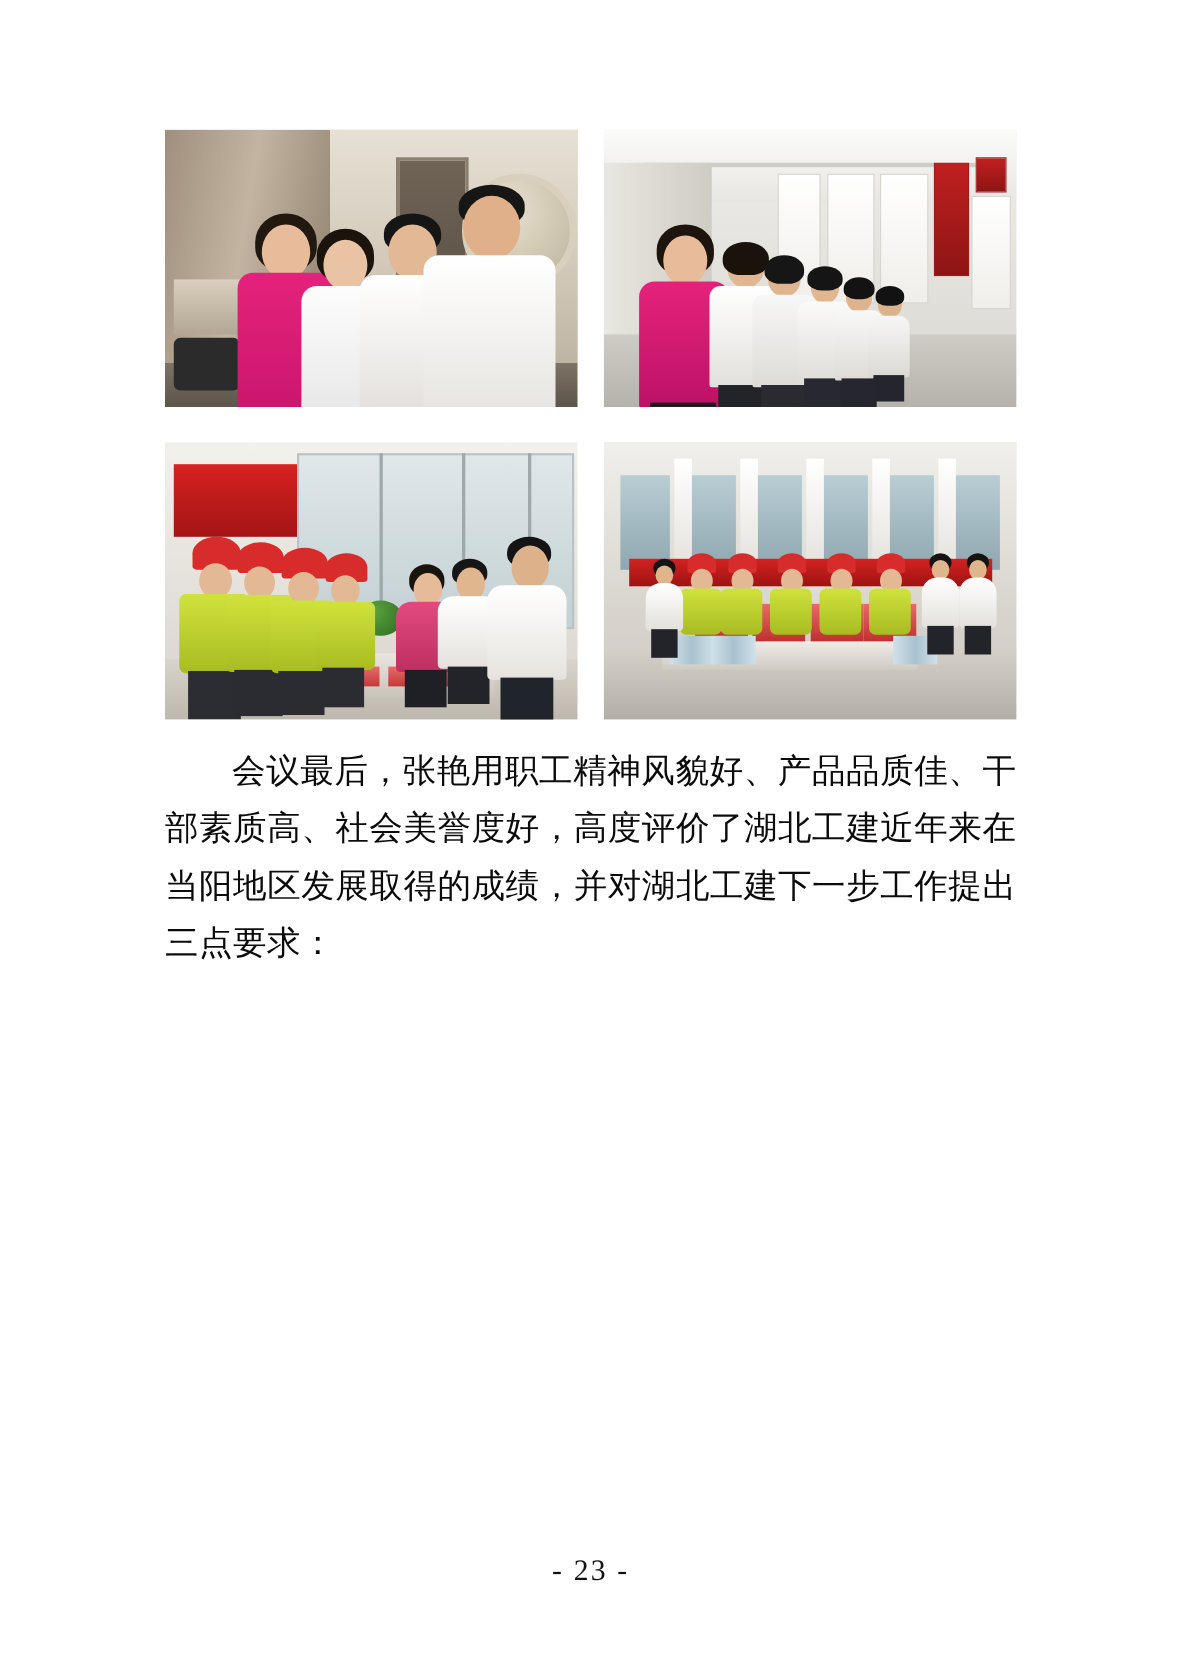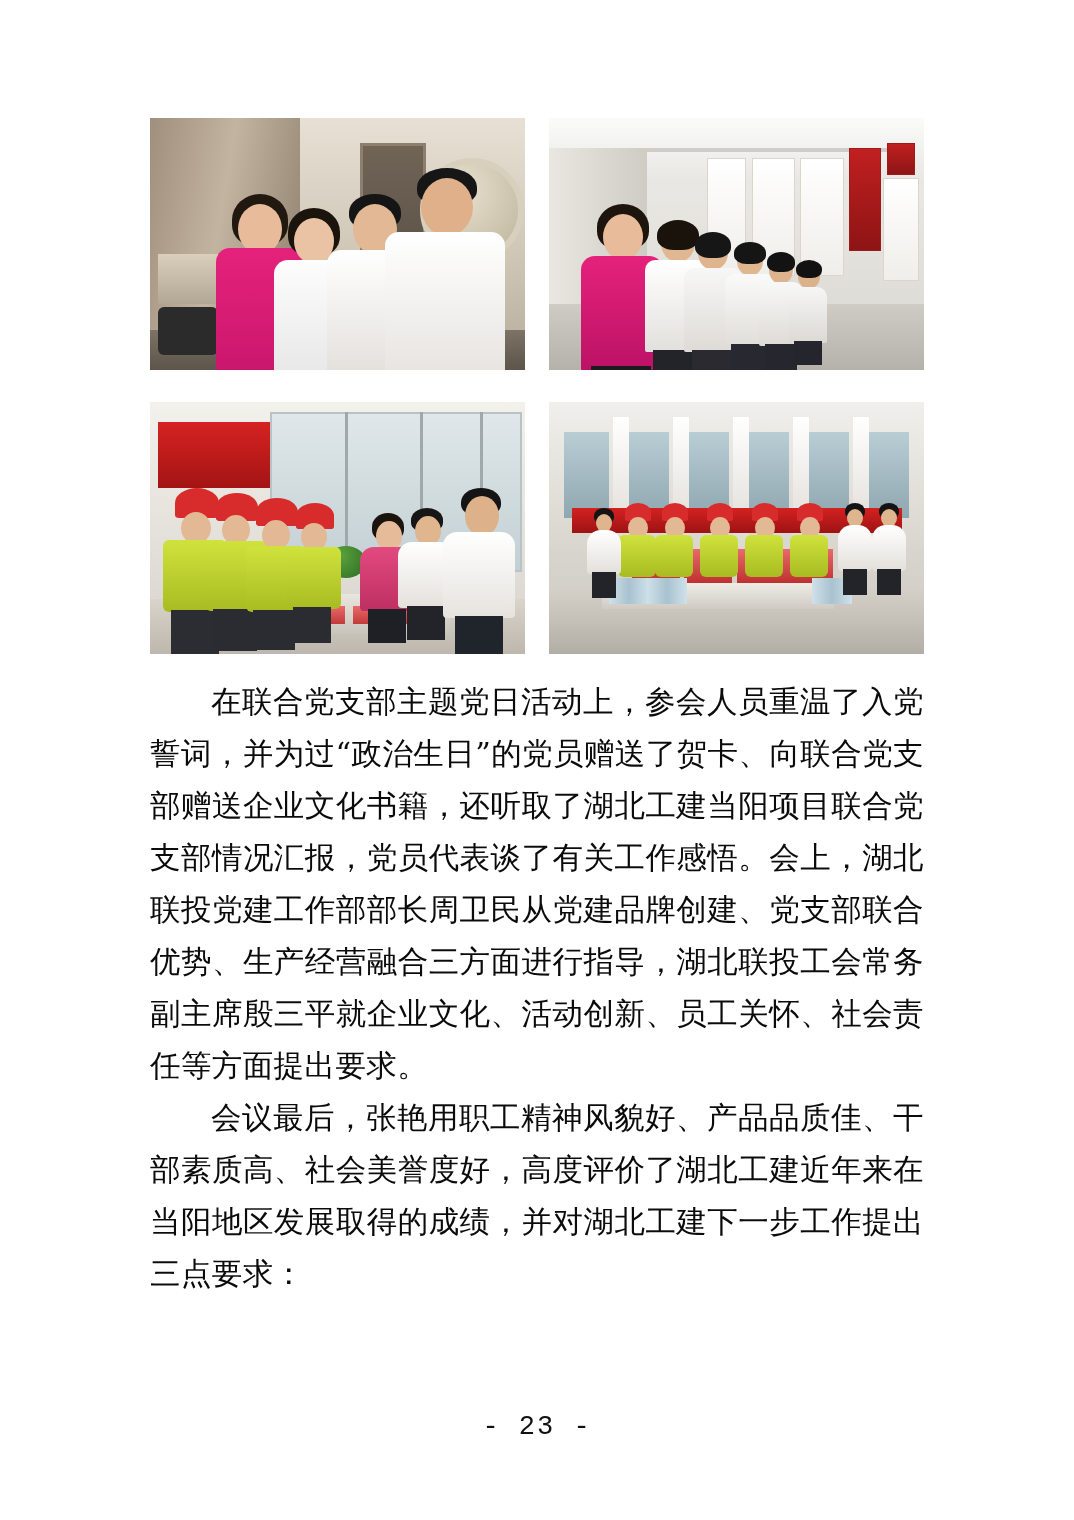"在联合党支部主题党日活动上，参会人员重温了入党誓词，并为过“政治生日”的党员赠送" p.para { html: <p>在联合党支部主题党日活动上，参会人员重温了入党誓词，并为过“政治生日”的党员赠送了贺卡、向联合党支部赠送企业文化书籍，还听取了湖北工建当阳项目联合党支部情况汇报，党员代表谈了有关工作感悟。会上，湖北联投党建工作部部长周卫民从党建品牌创建、党支部联合优势、生产经营融合三方面进行指导，湖北联投工会常务副主席殷三平就企业文化、活动创新、员工关怀、社会责任等方面提出要求。</p> -> none }
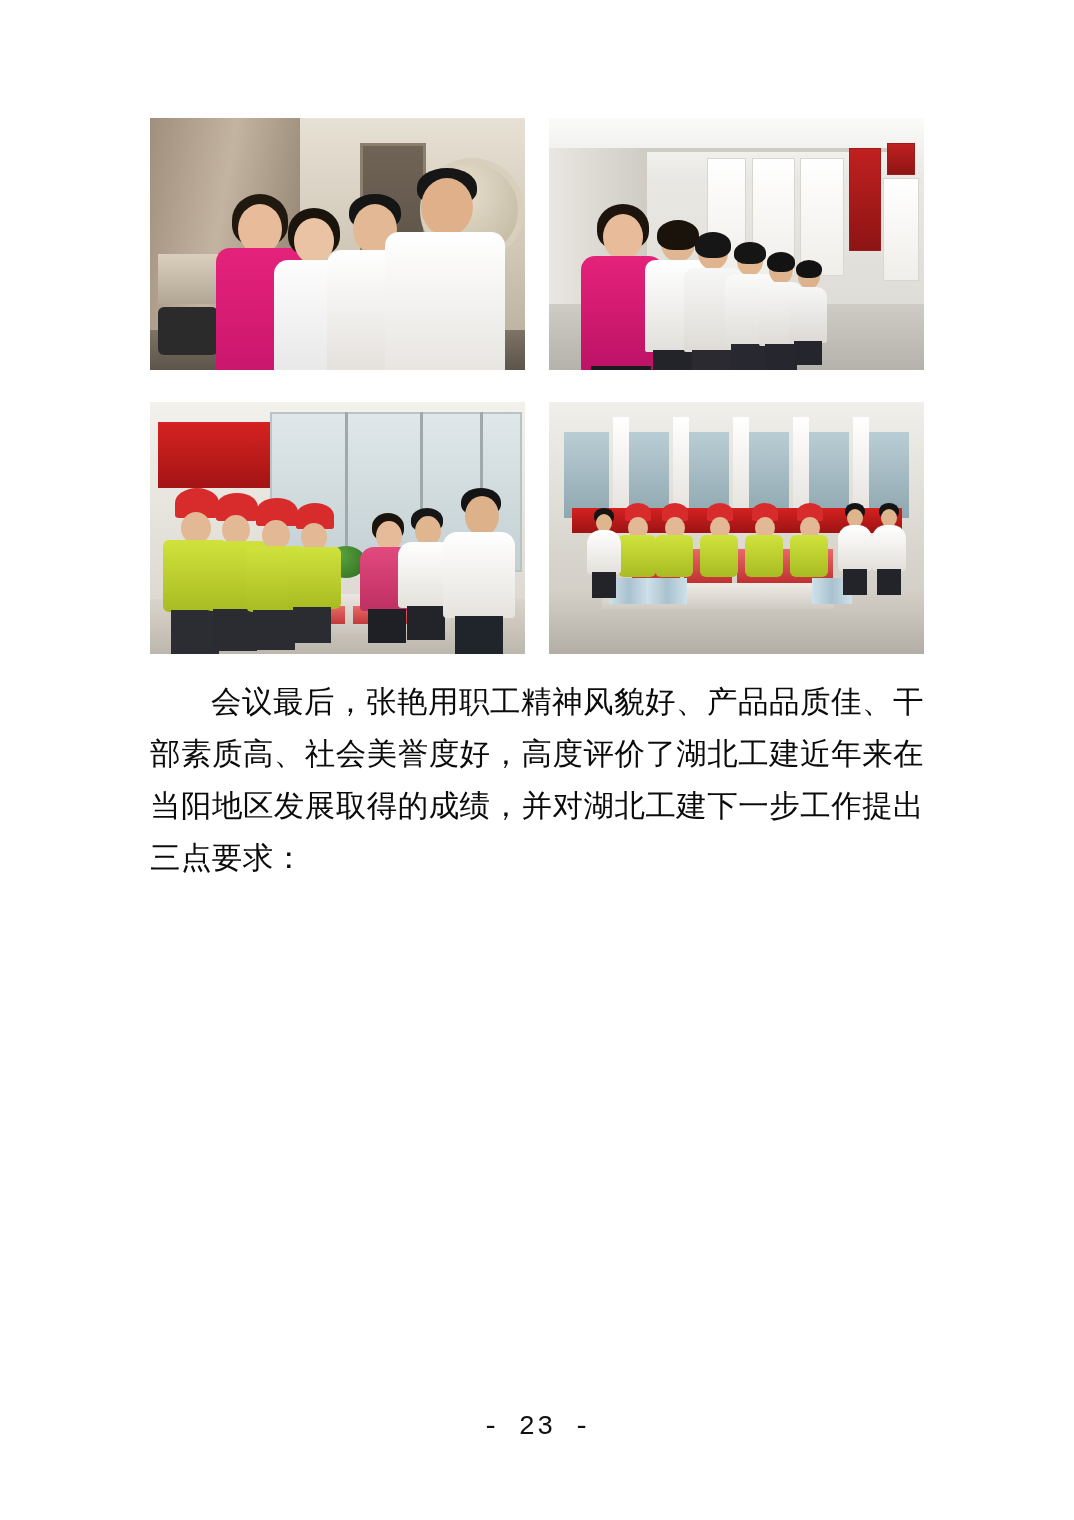"- 23 -" .page-number { font-family: Liberation Mono, monospace -> Liberation Serif, serif }
